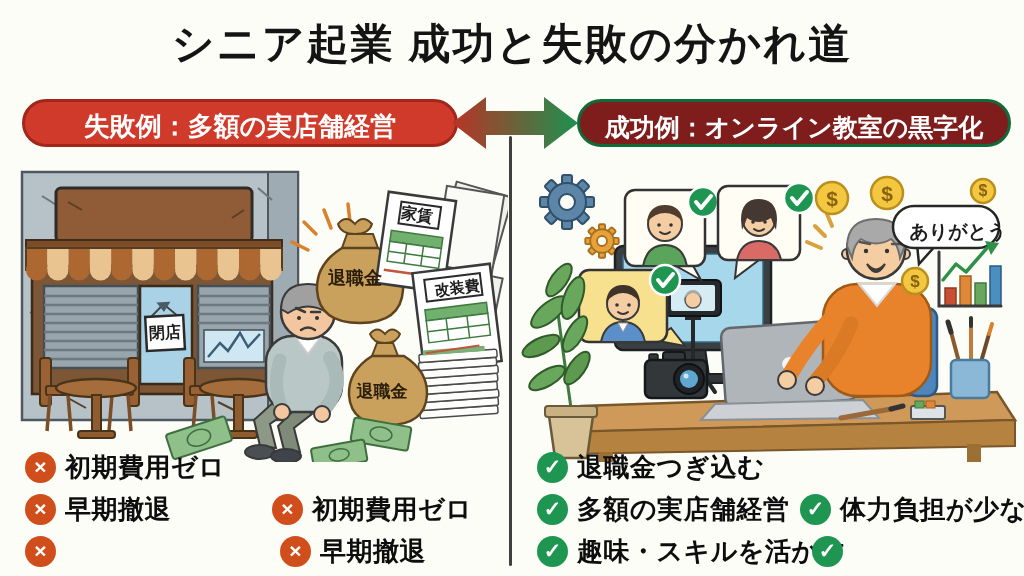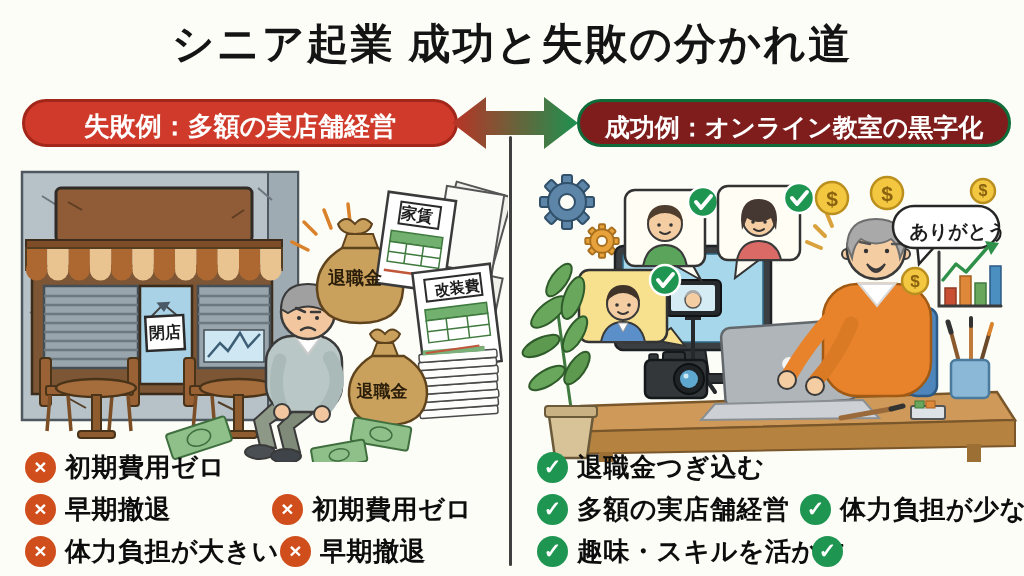"体力負担が大きい" span.btext { html: <span>体力負担が大きい</span> -> none }
